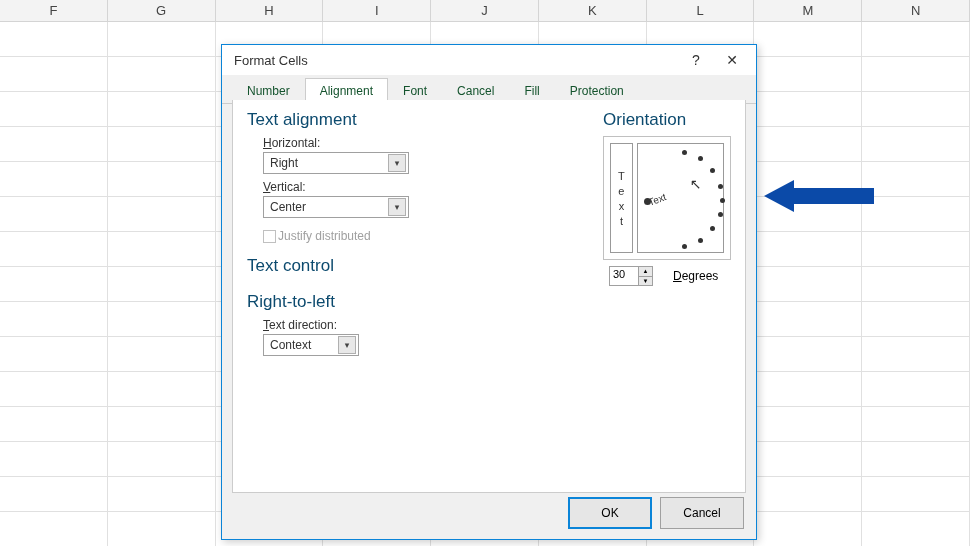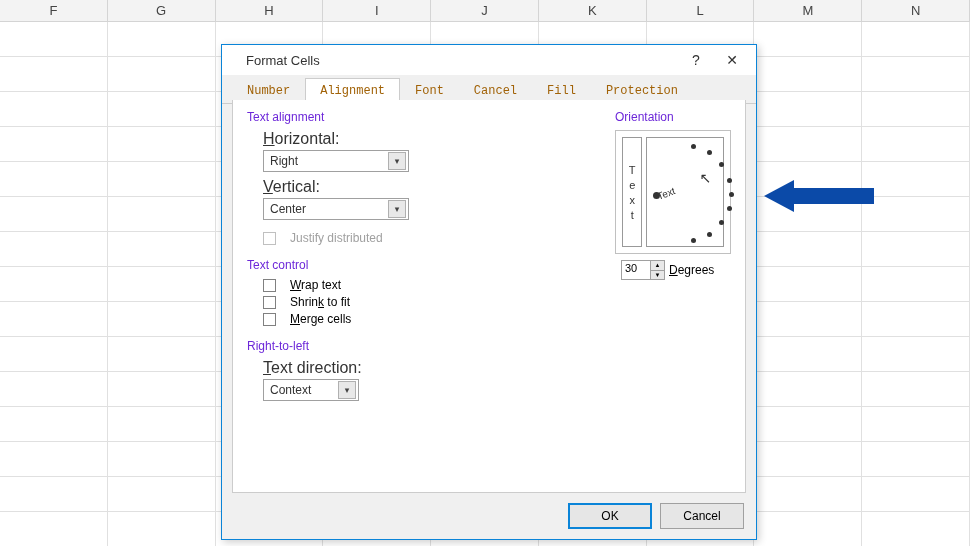"Format Cells" .titlebar .title { margin-left: 12px -> none }
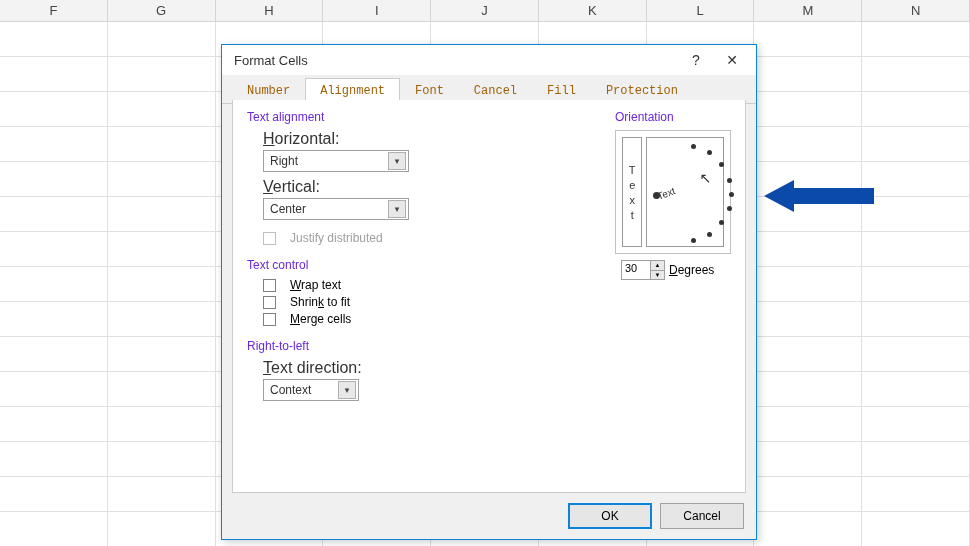"Number" .tab { color: #a16207 -> #14532d; font-family: Liberation Mono, monospace -> none }
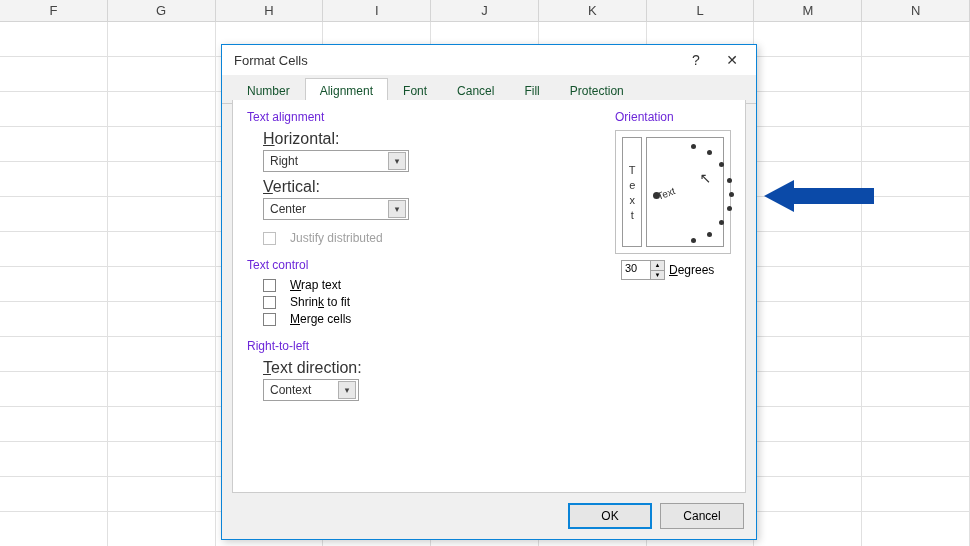"Text alignment" .section-label { color: #6d28d9 -> #0c4a6e; font-size: 12px -> 17px }
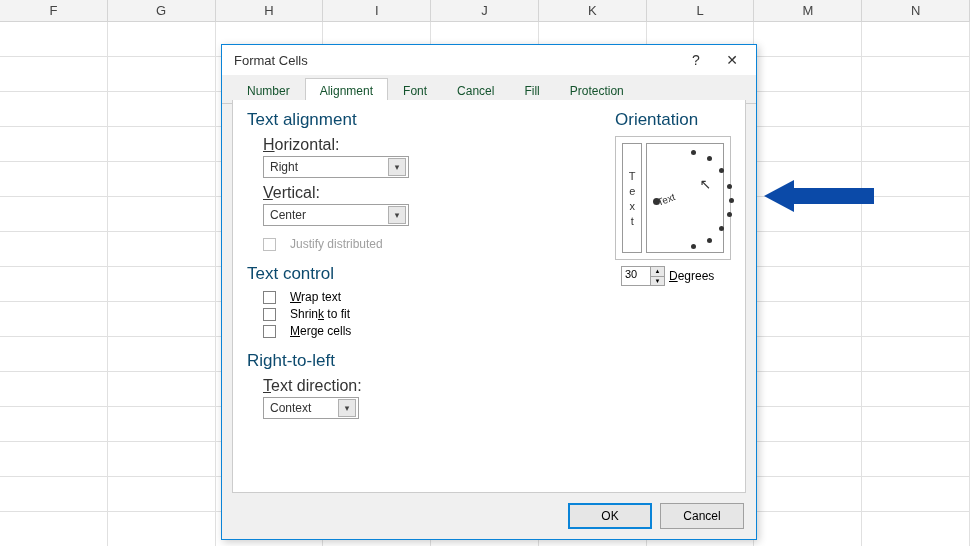"Orientation" .orientation-box { width: 116px -> 128px }
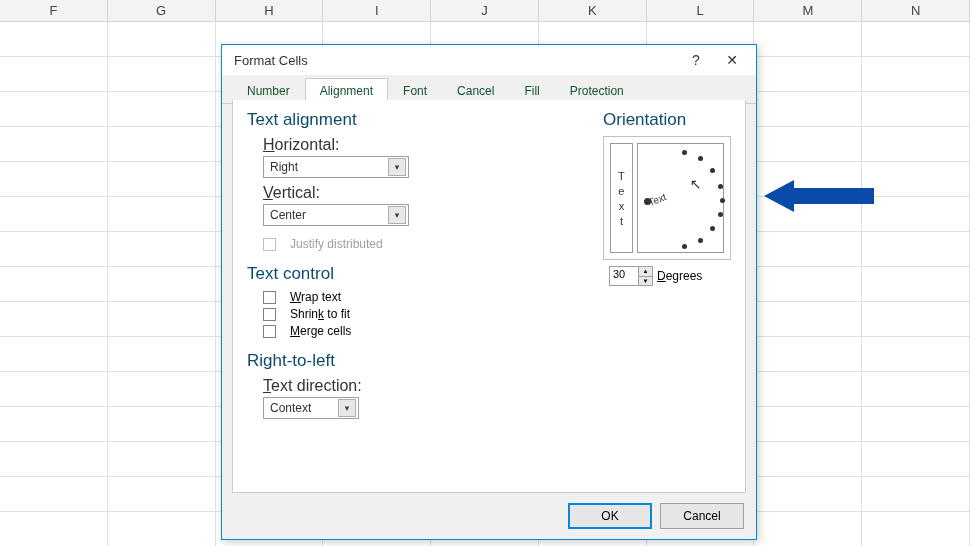"Horizontal:" .label-sm { font-size: 16px -> 12px }
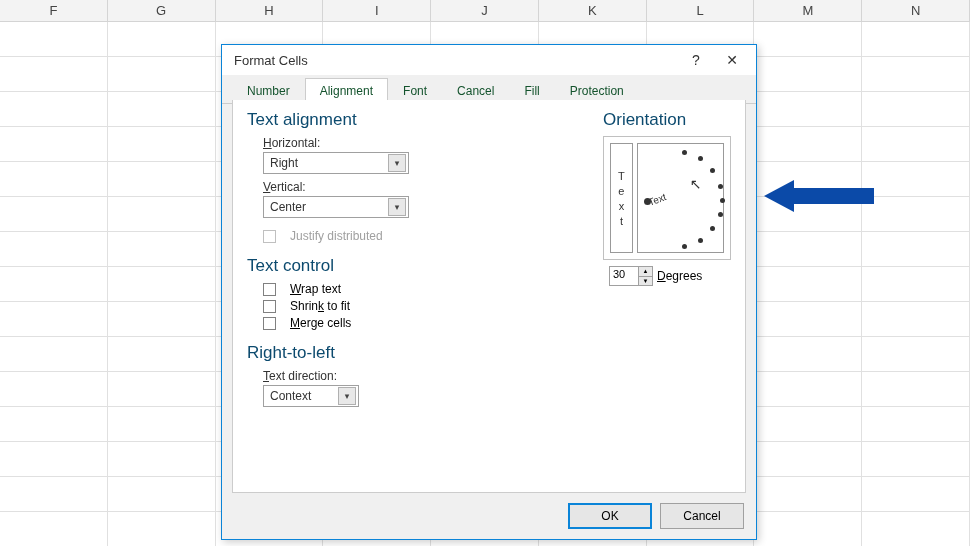"Justify distributed" .check-row { gap: 14px -> 2px }
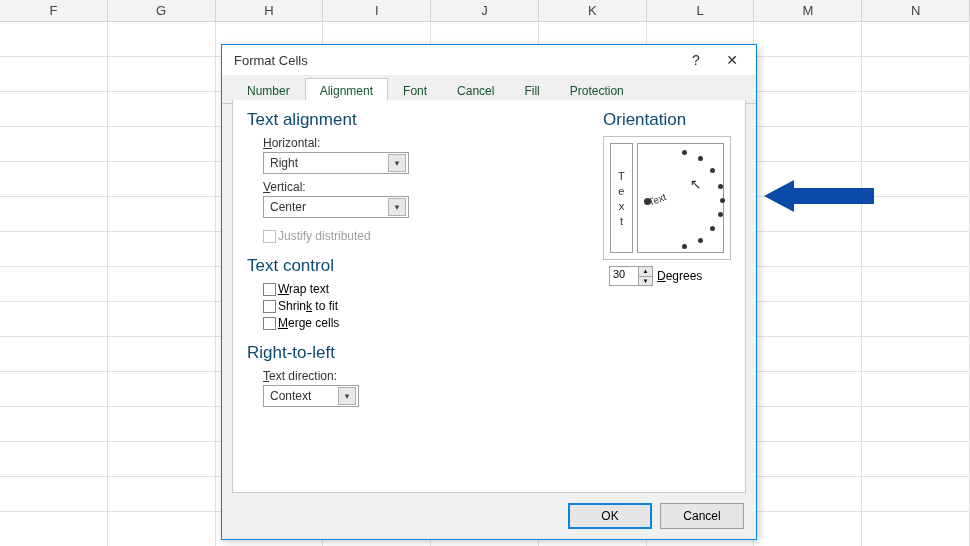"30" .deg-row { gap: 4px -> 20px }
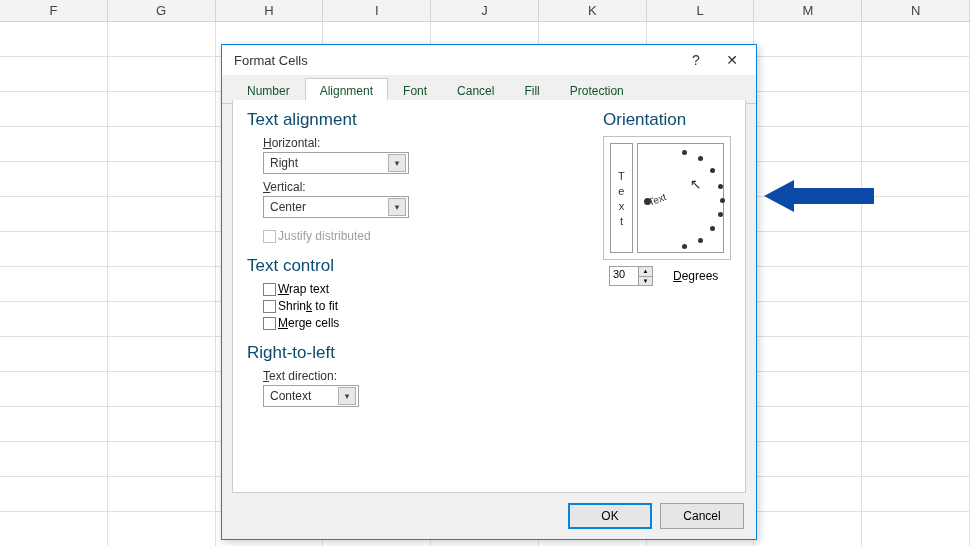"Wrap text" div.indent { html: <div> <div> <div></div> <span><u>W</u>rap text</span> </div> <div> <div></div> <span>Shrin<u>k</u> to fit</span> </div> <div> <div></div> <span><u>M</u>erge cells</span> </div> </div> -> none }
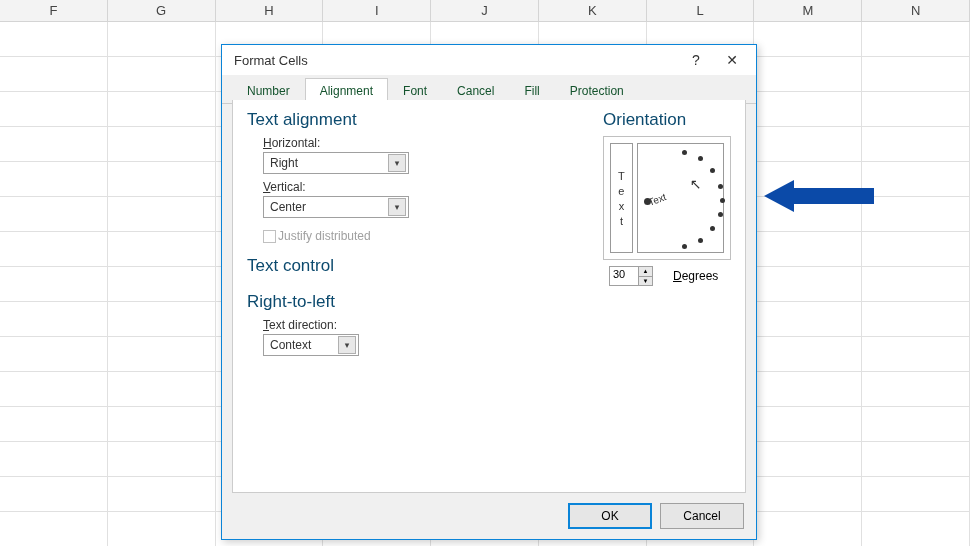"OK" .btn-std { height: 26px -> 32px }
